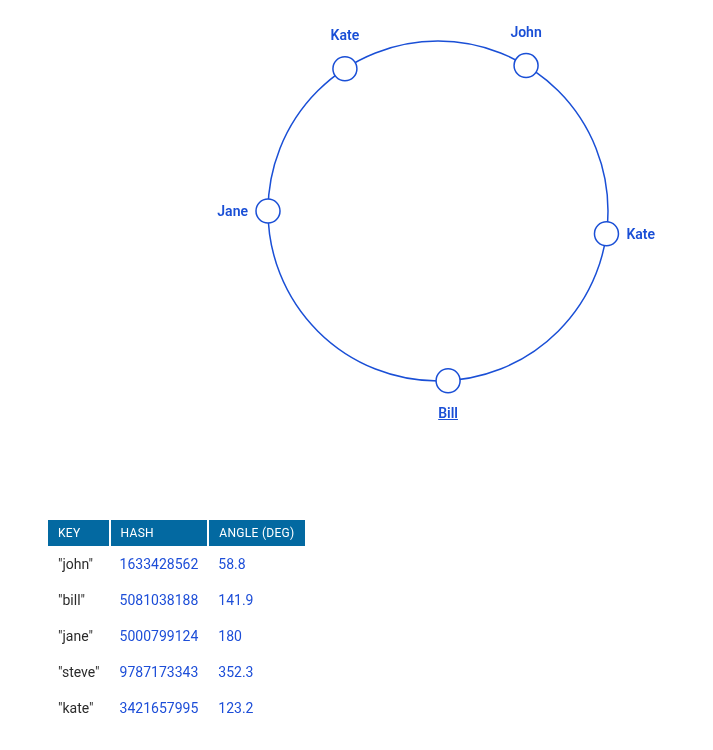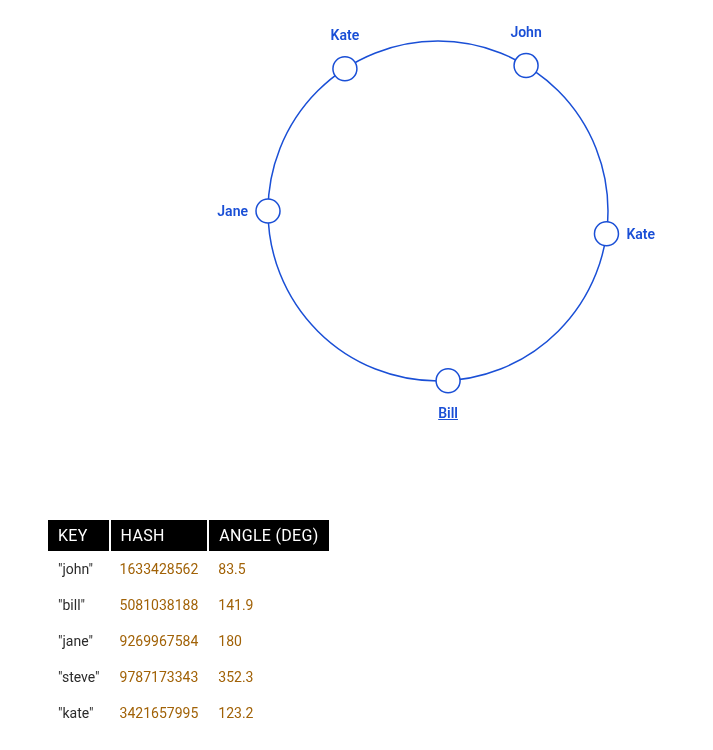"KEY" thead th { background: #000000 -> #0369a1; font-size: 16px -> 12px }
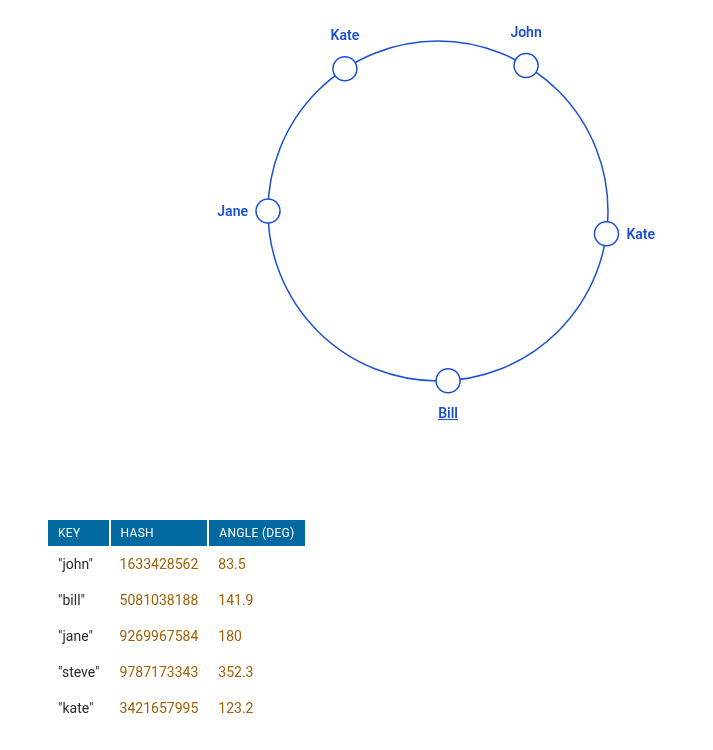"1633428562" tbody td { color: #a16207 -> #1d4ed8 }
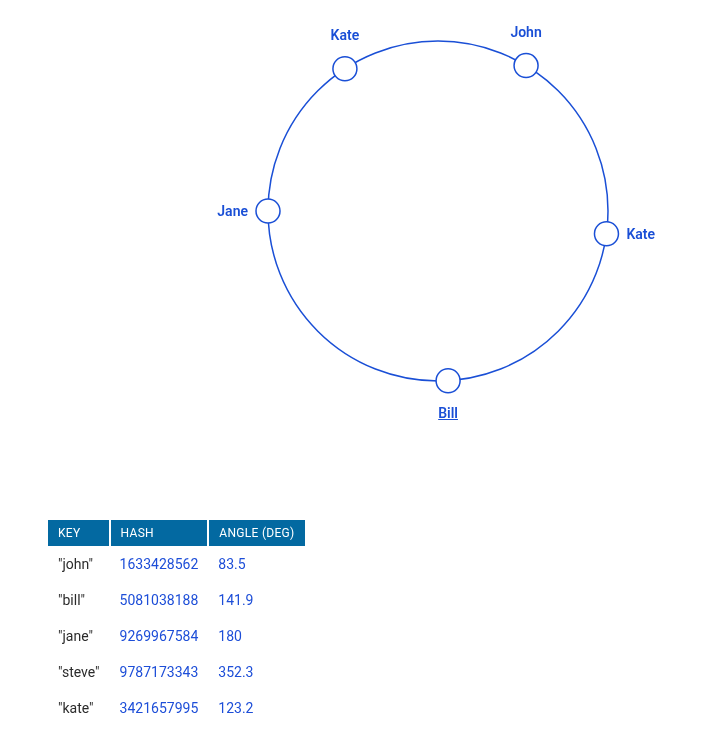"83.5" td { text: 83.5 -> 58.8 }
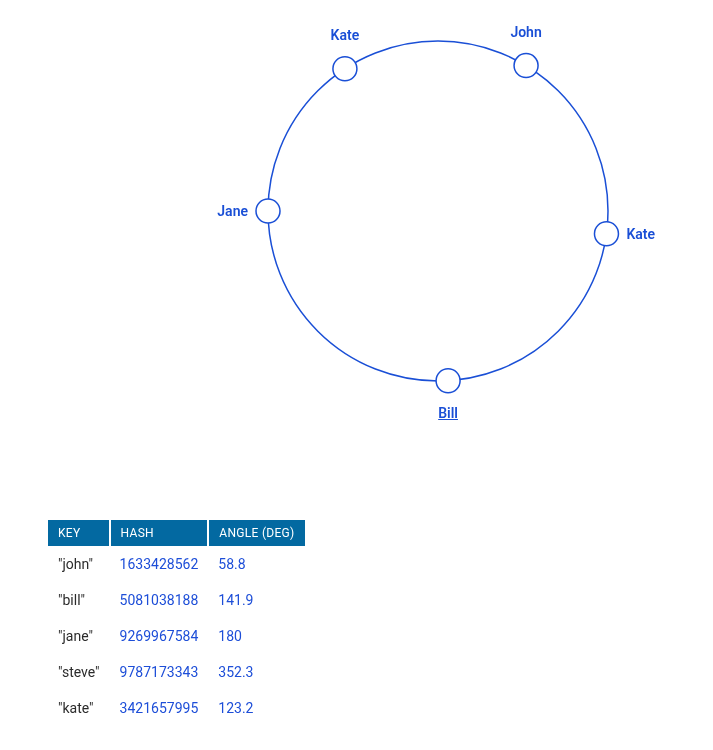"9269967584" td { text: 9269967584 -> 5000799124 }
